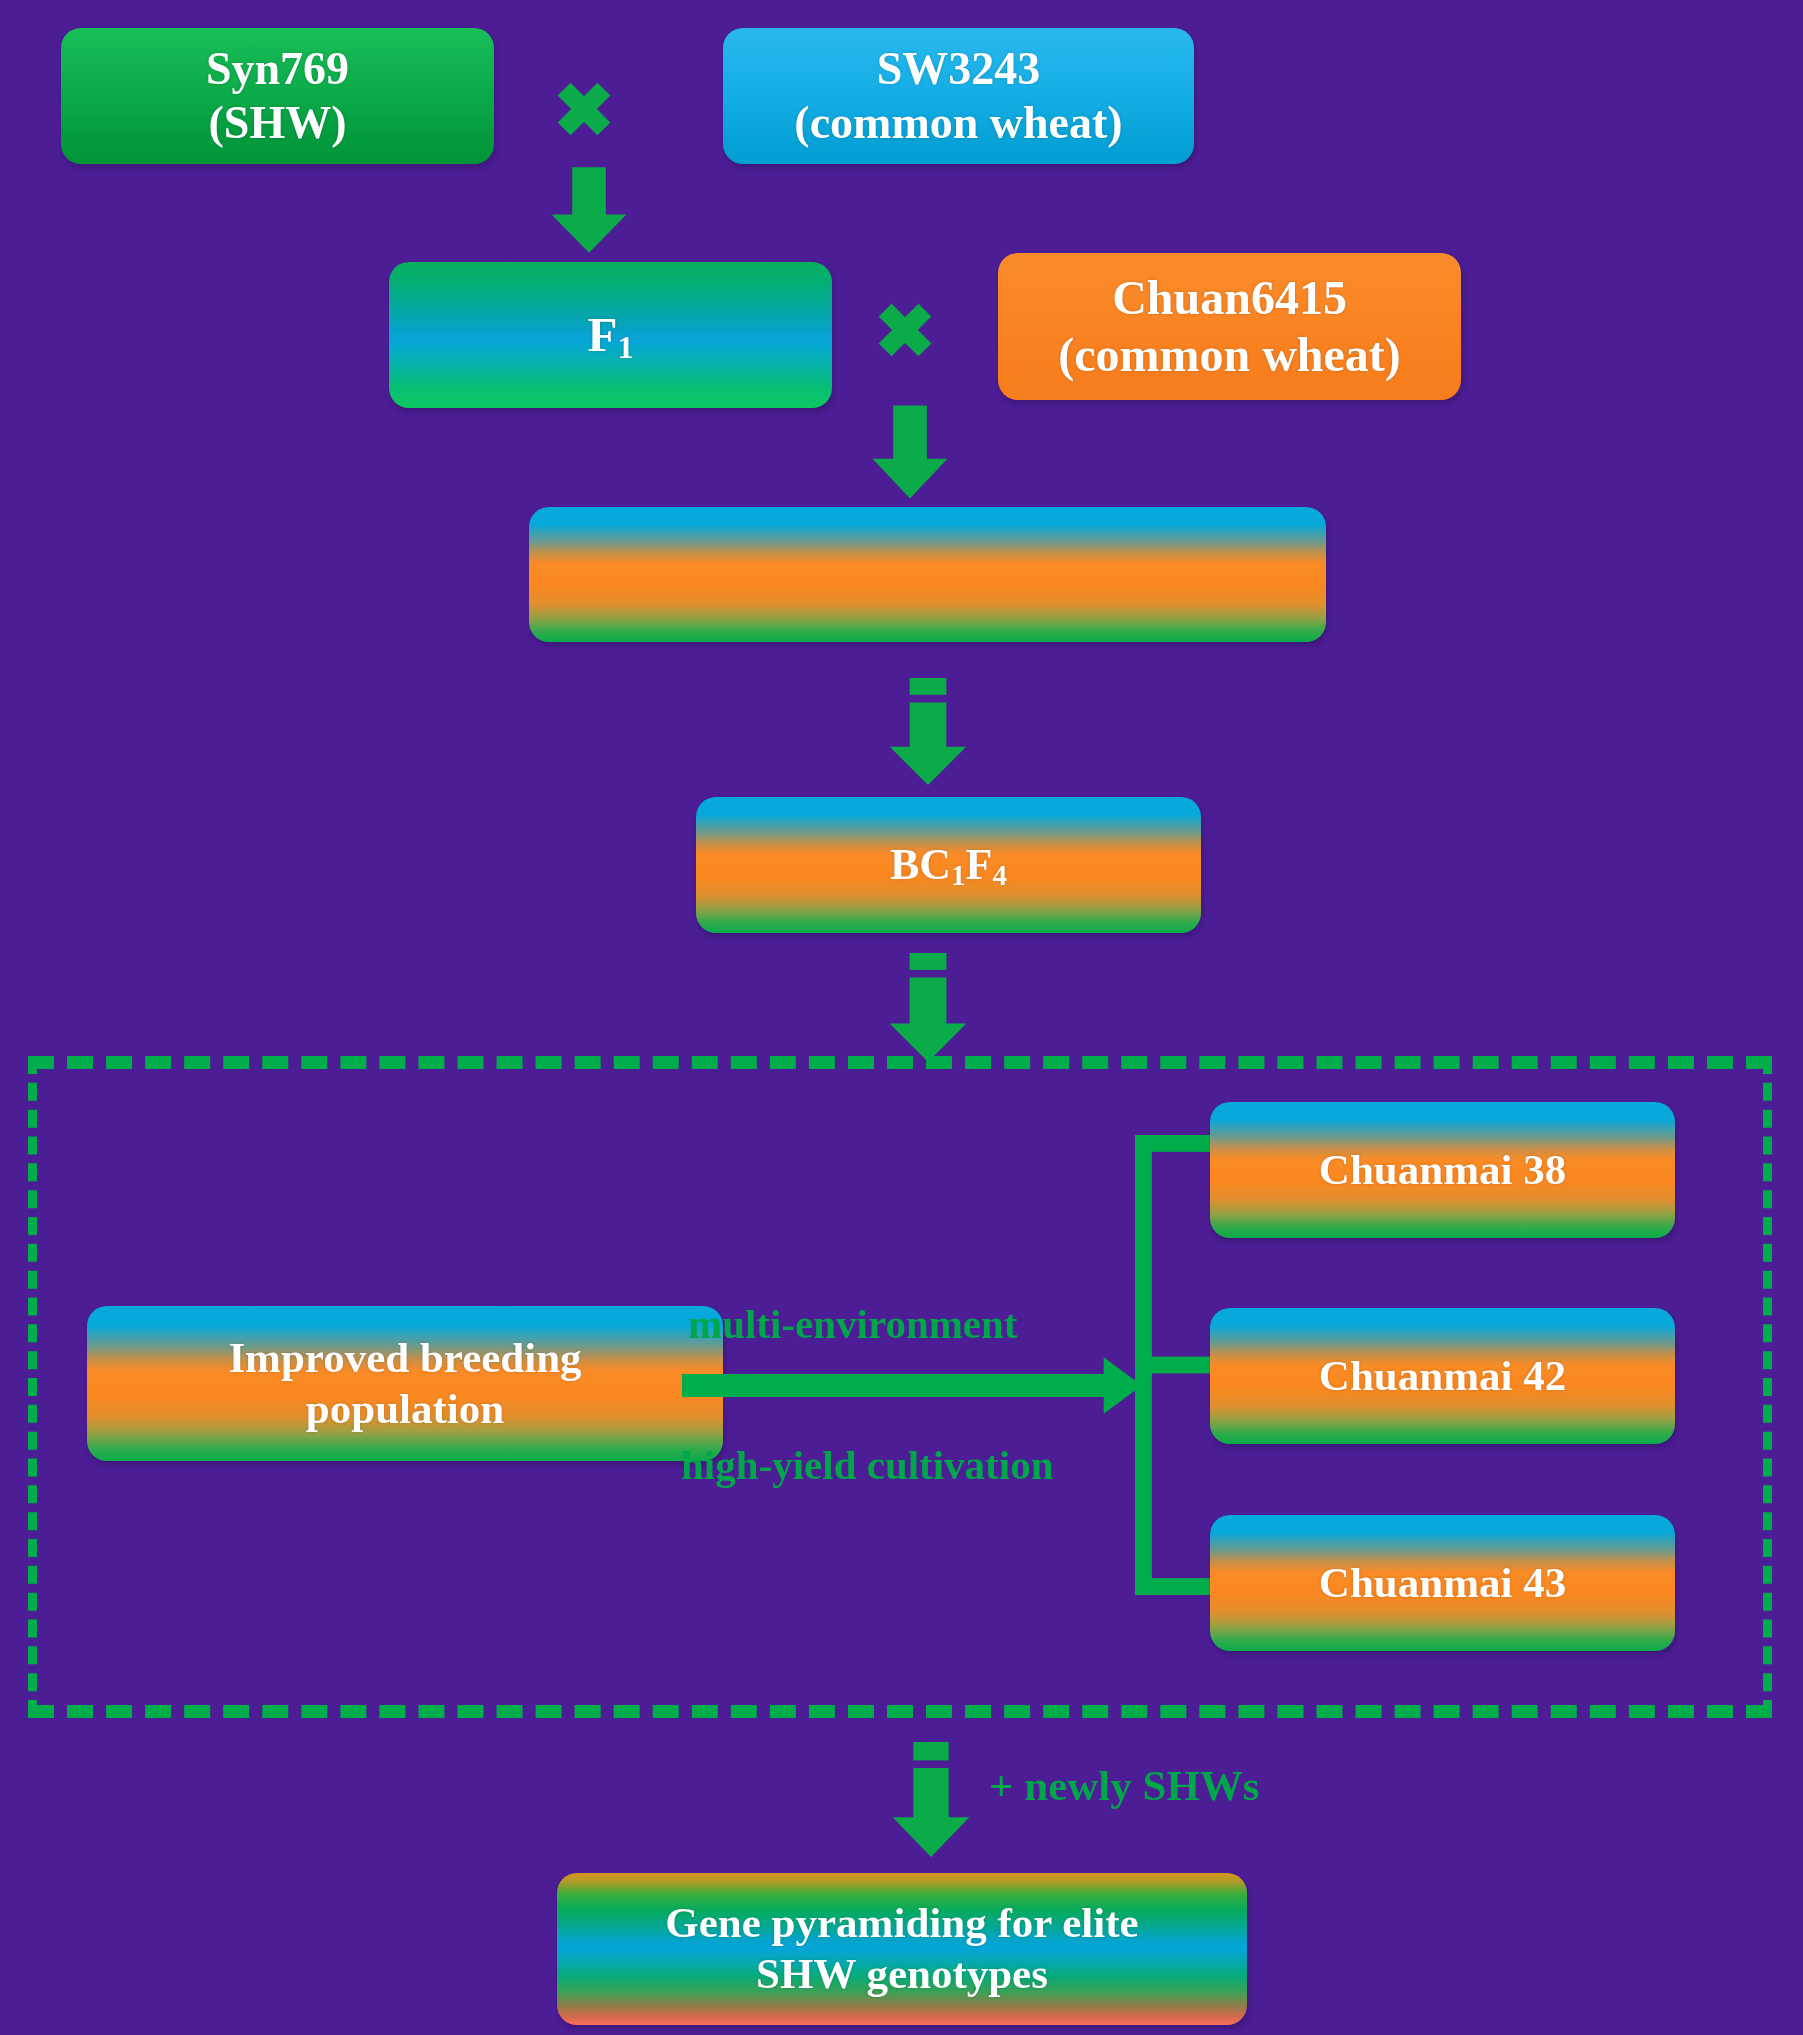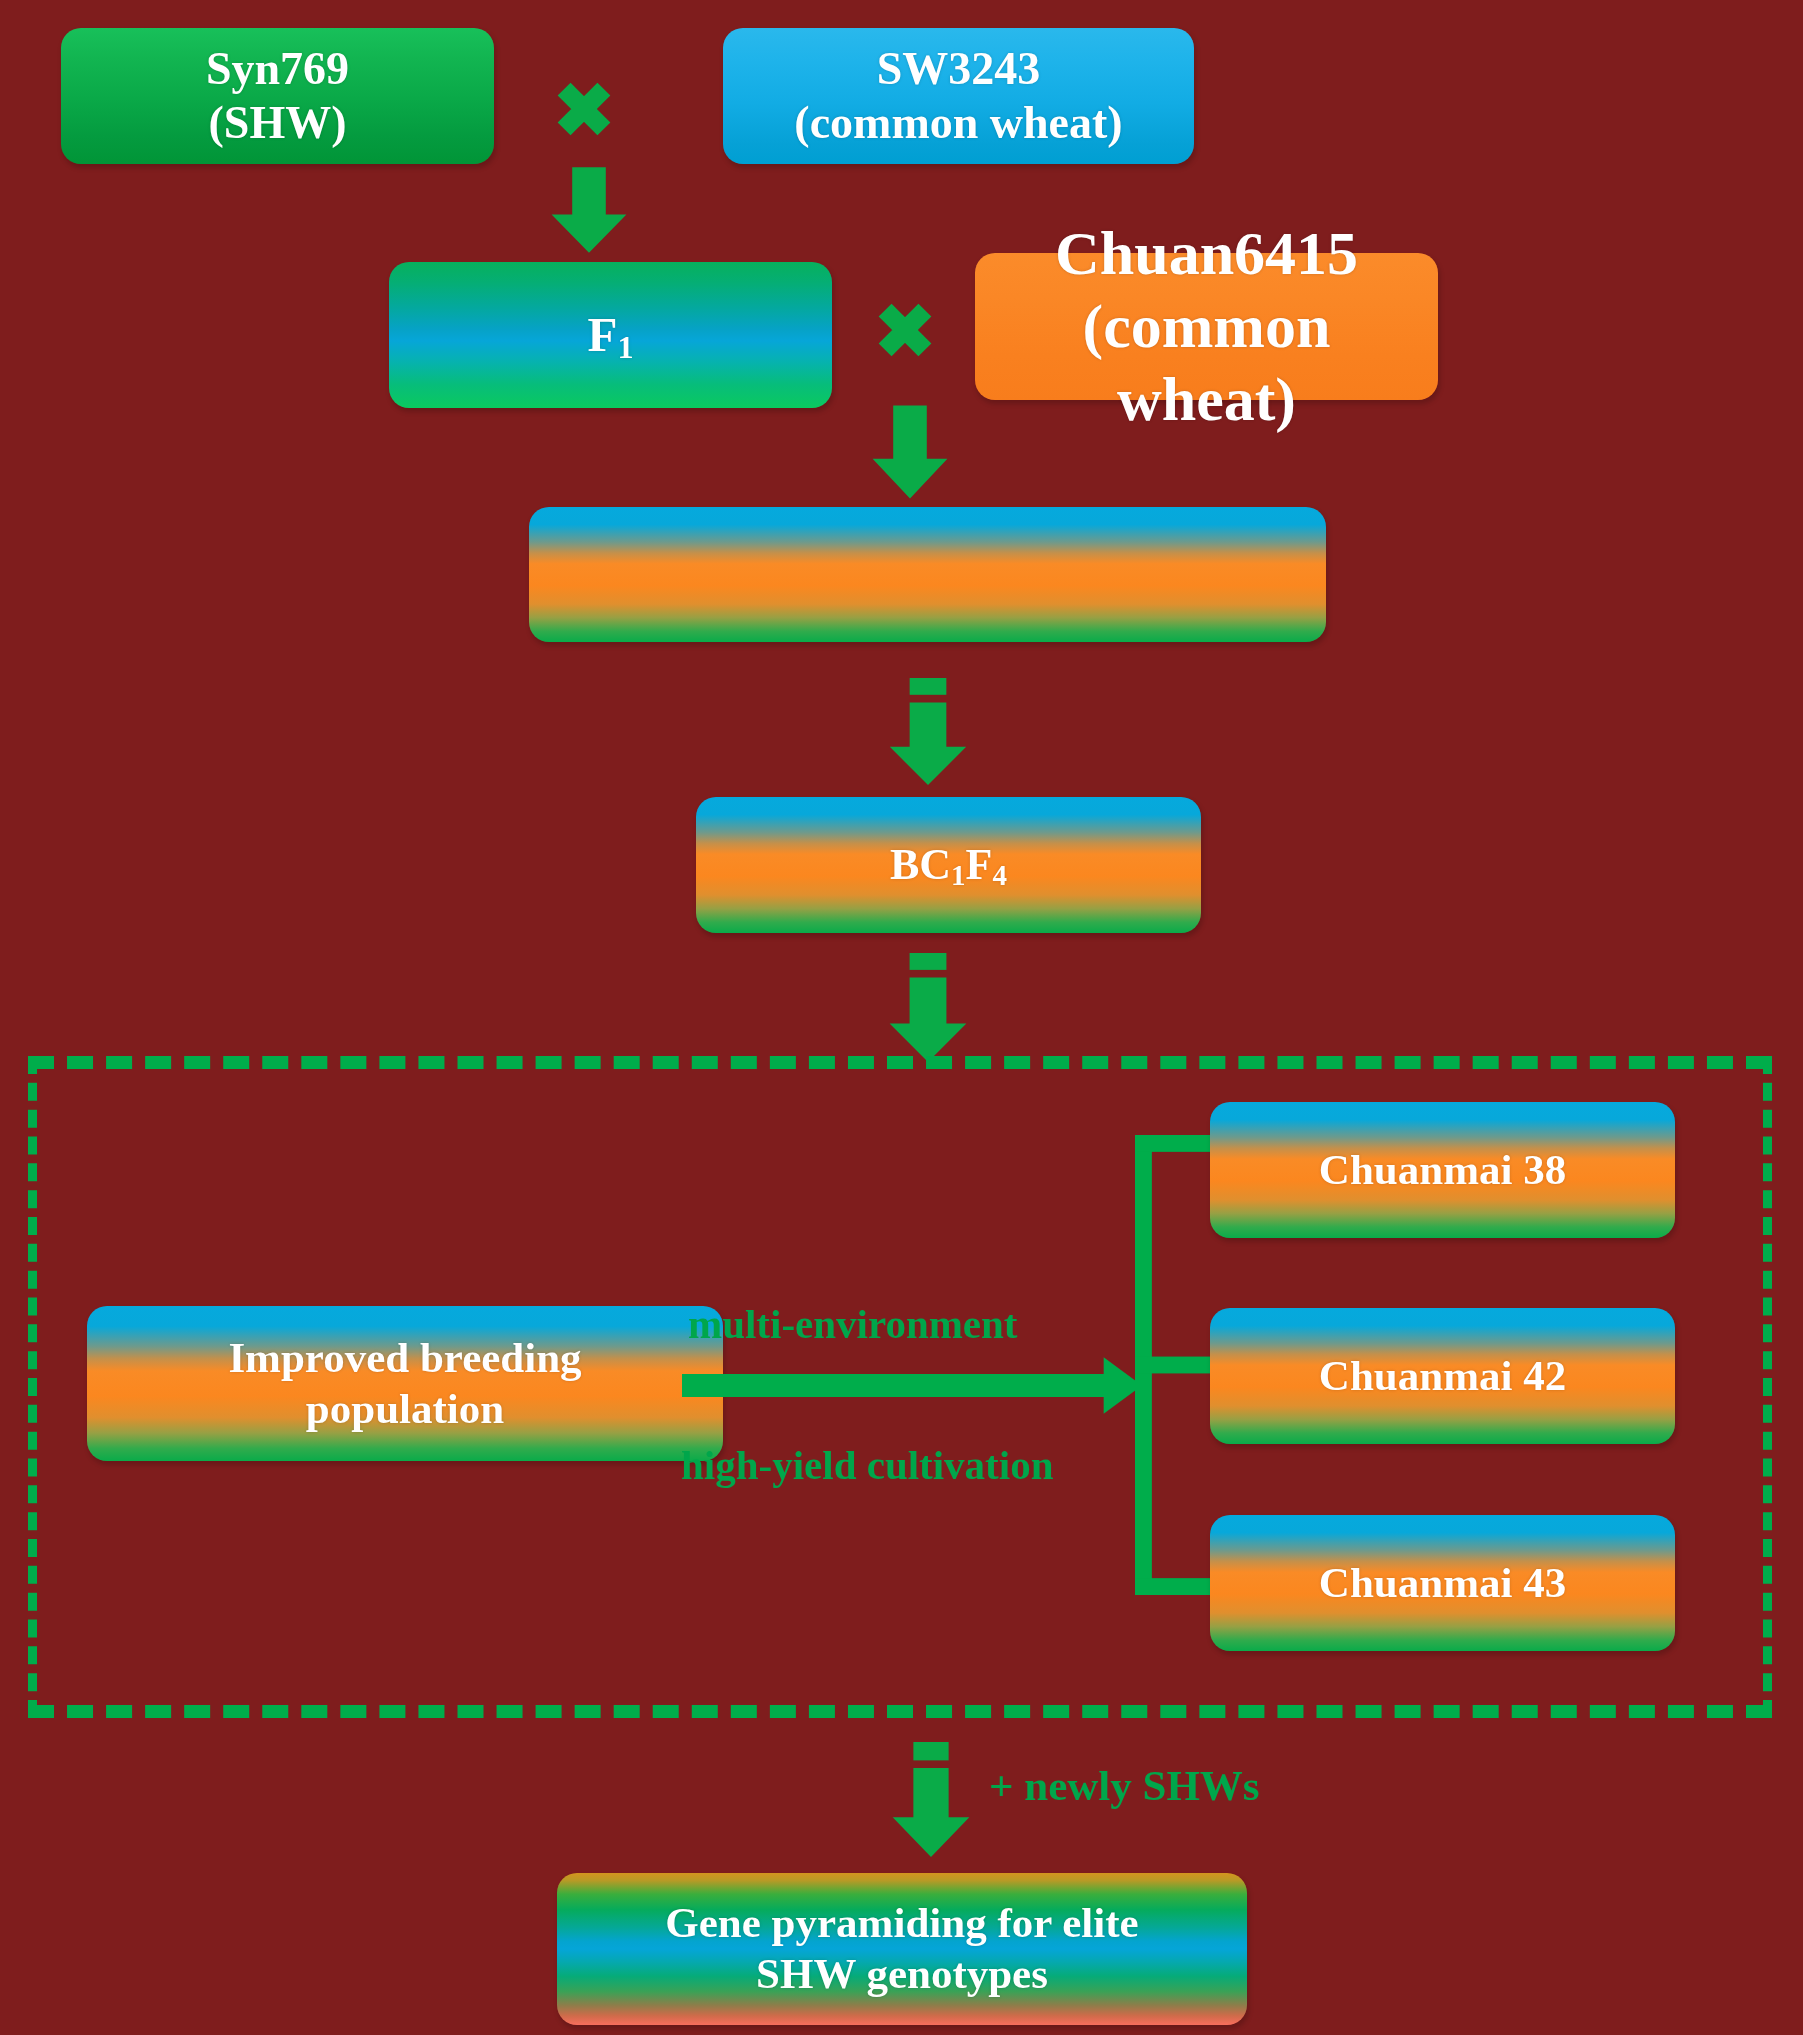"Syn769" #stage { background: #7f1d1d -> #4c1d95 }
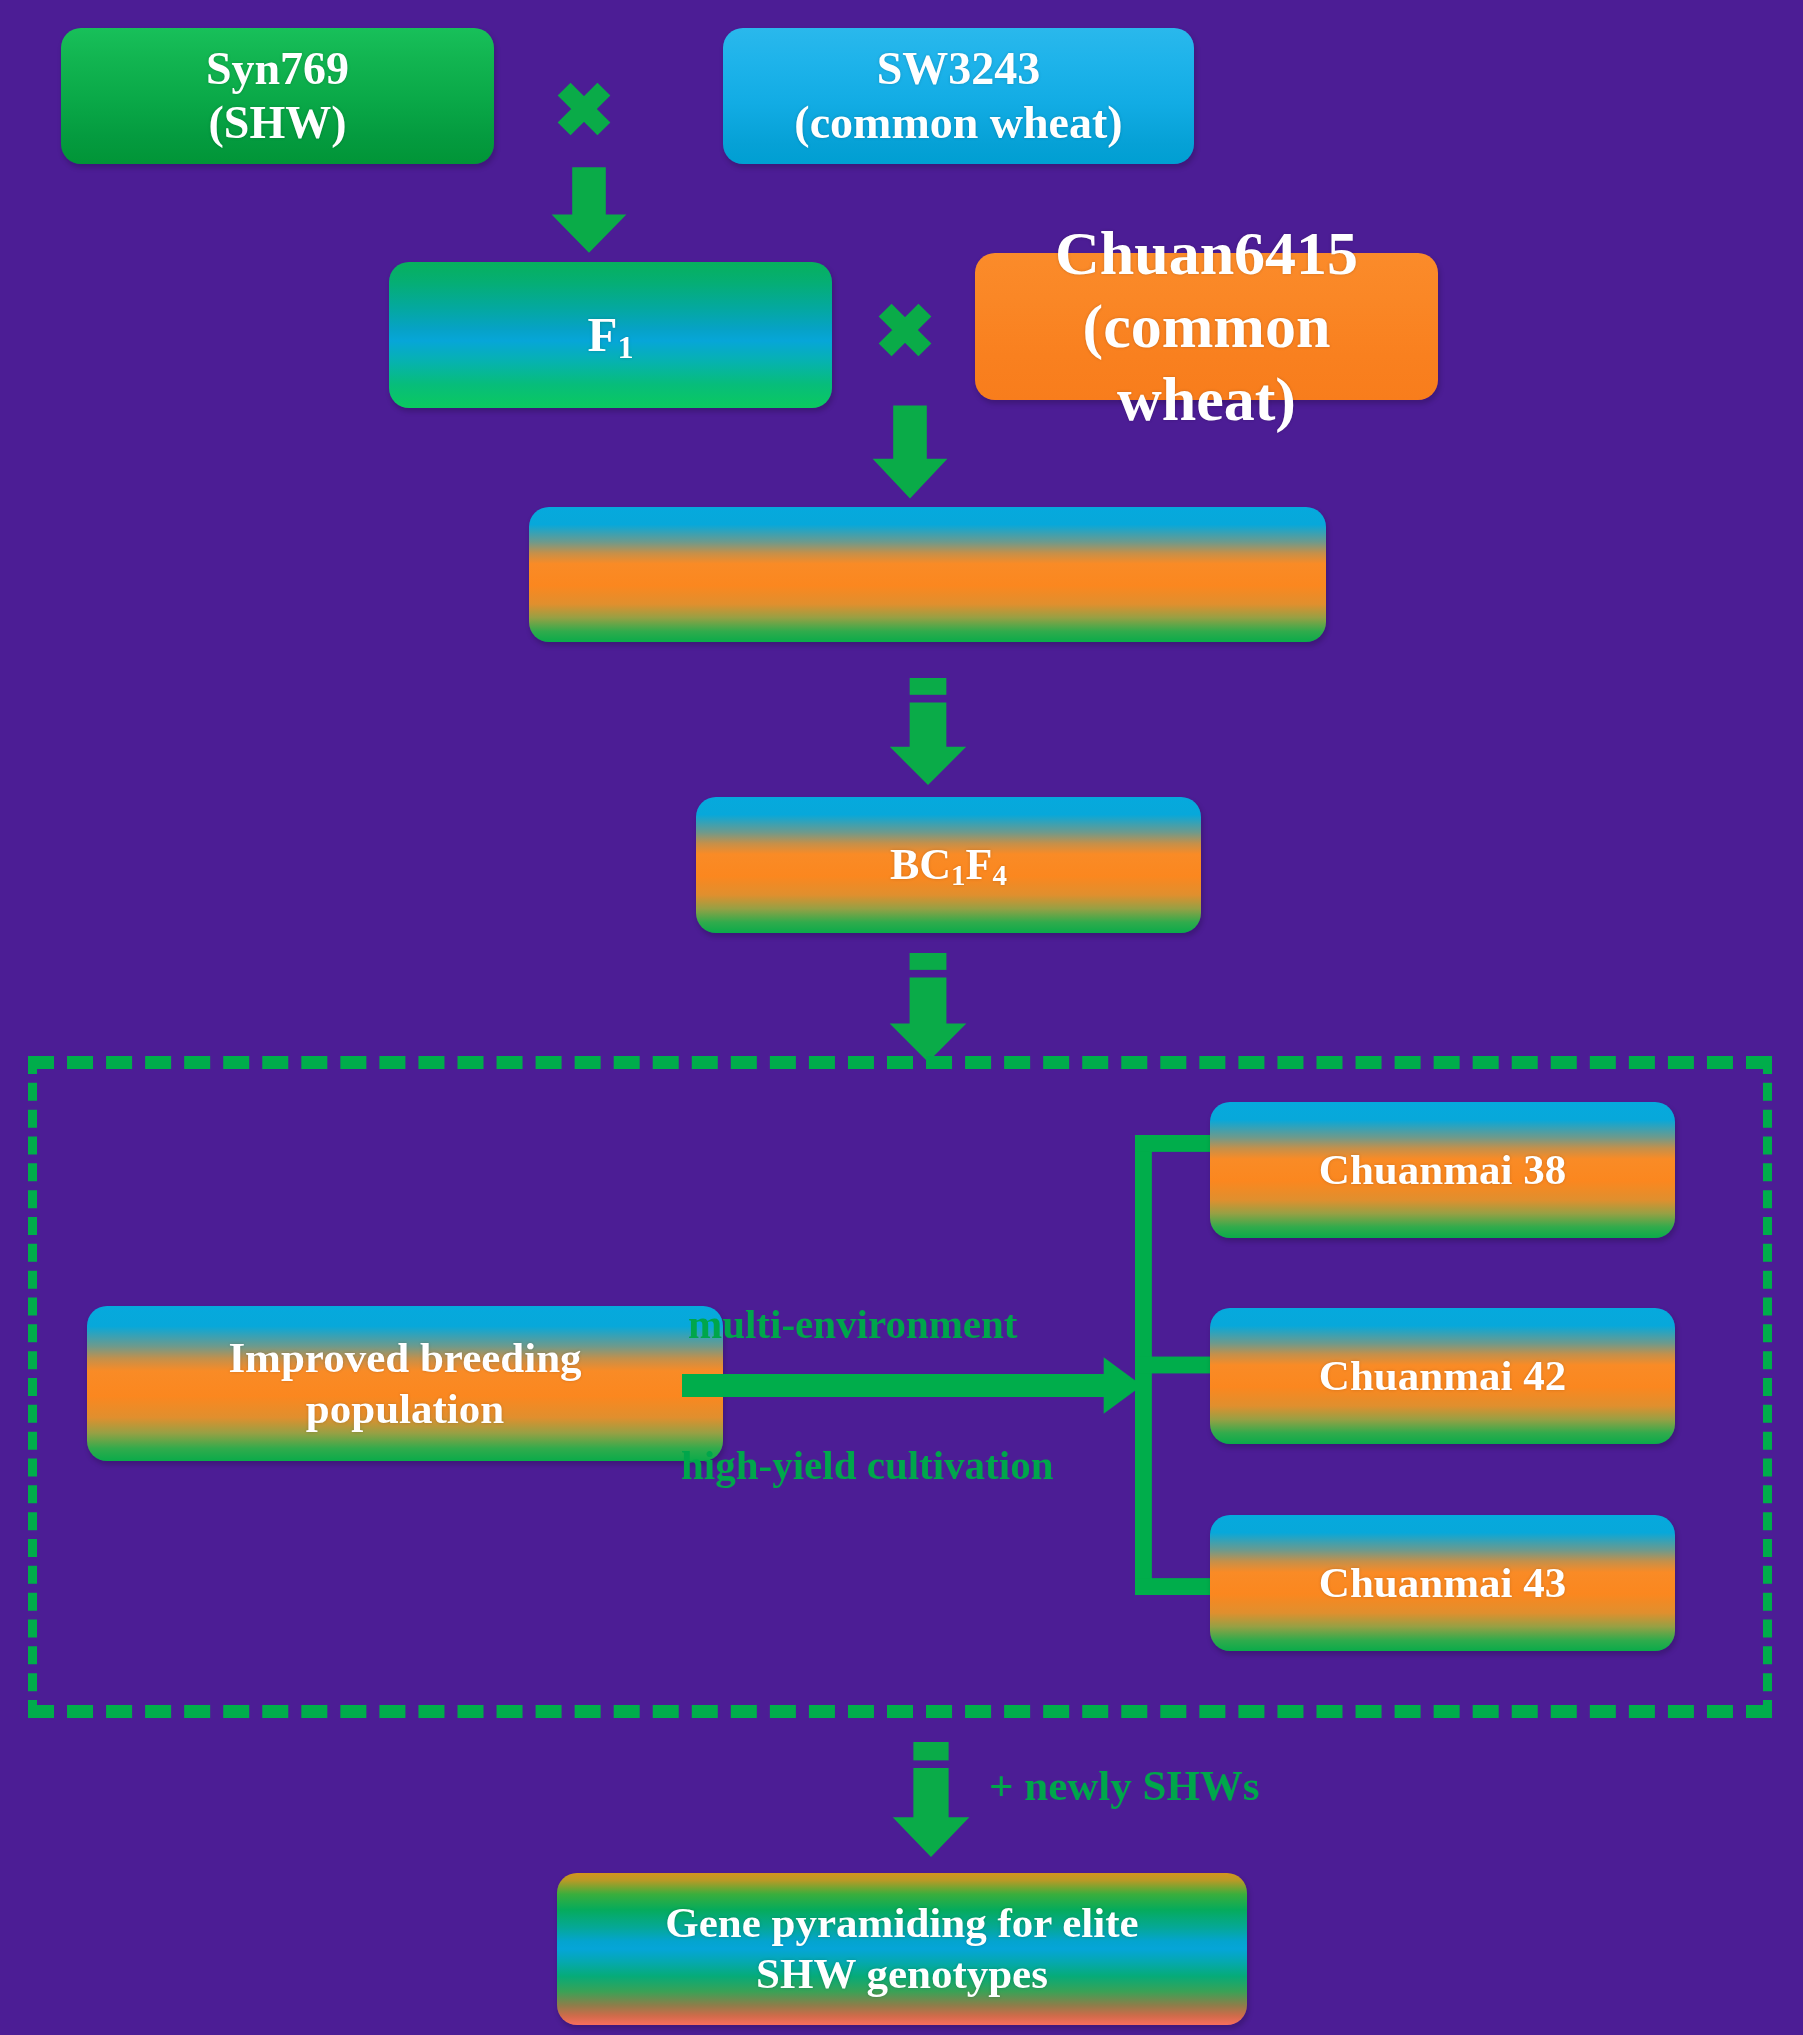"Chuan6415" div.node { font-size: 62px -> 48px; left: 975px -> 998px }
